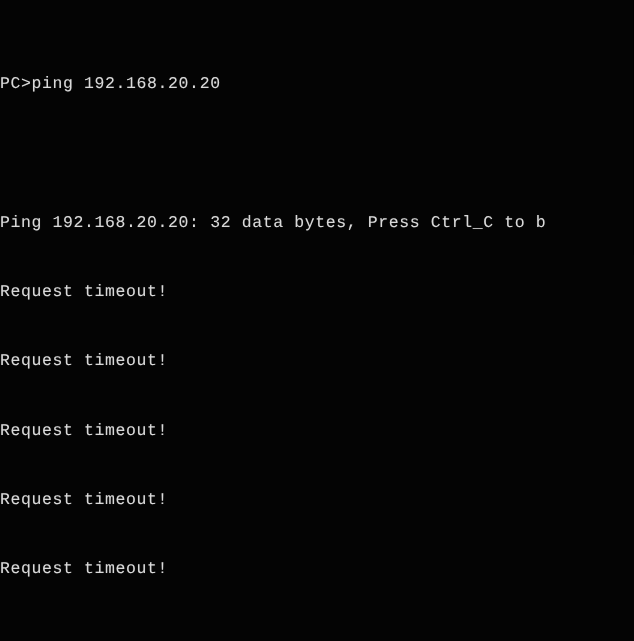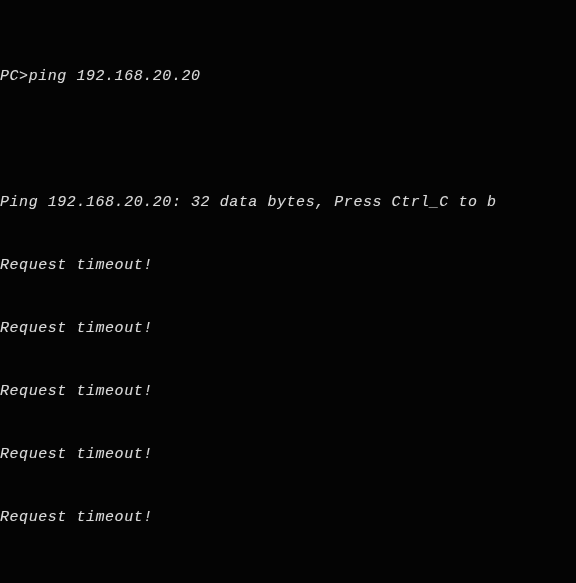"PC>ping 192.168.20.20" #terminal { font-style: italic -> none }
